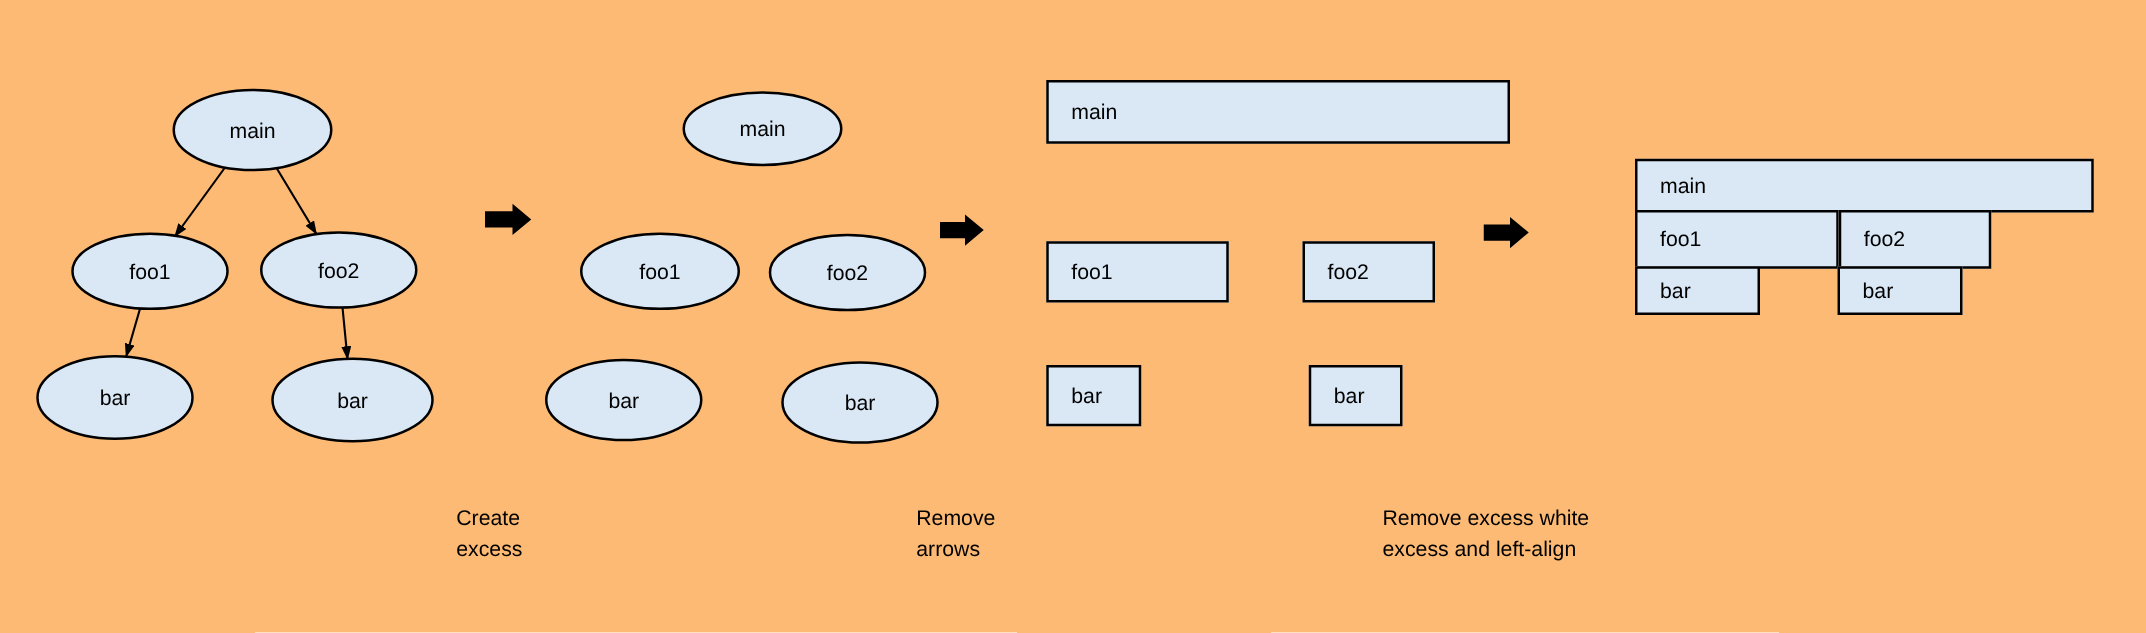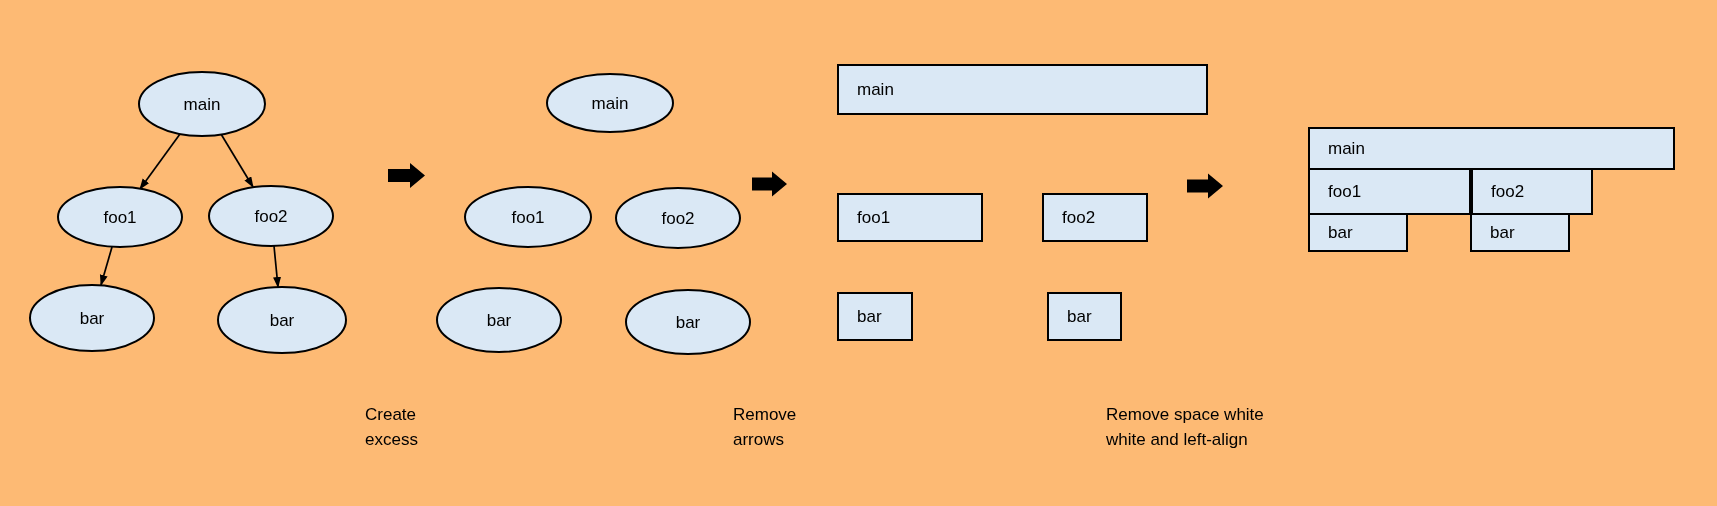"Remove space white" div { text: space -> excess }
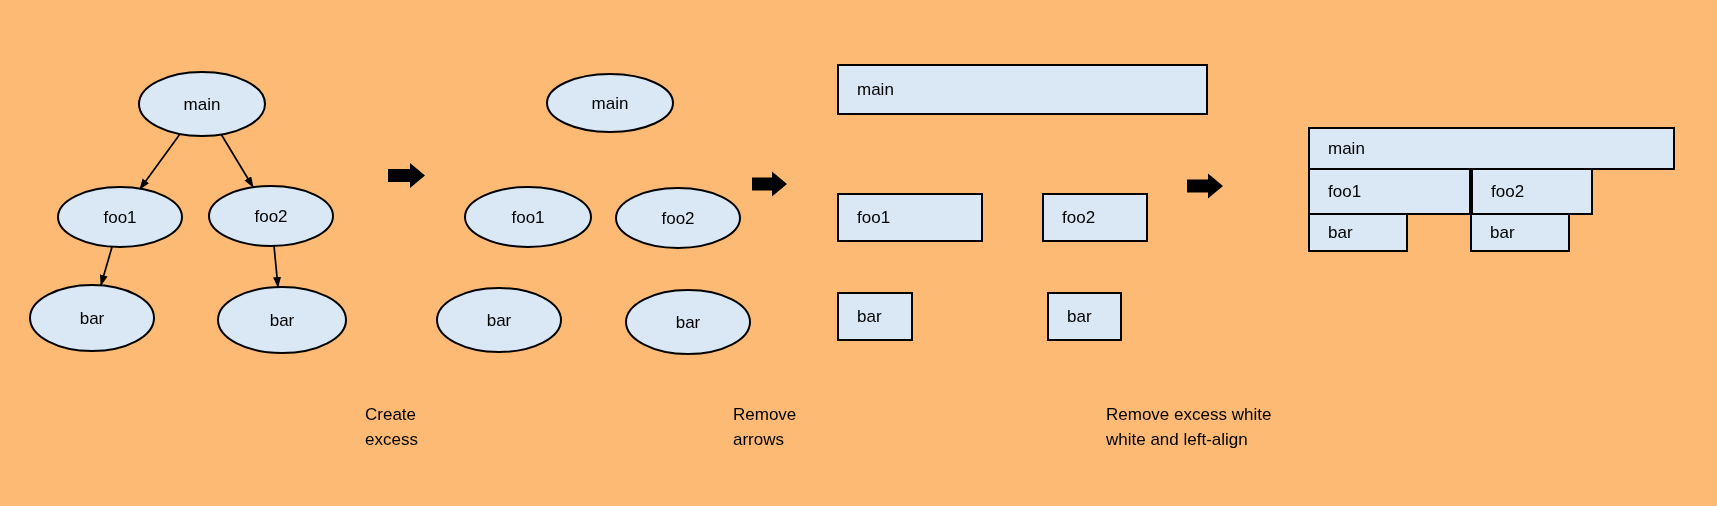"white and left-align" div { text: white -> excess }
